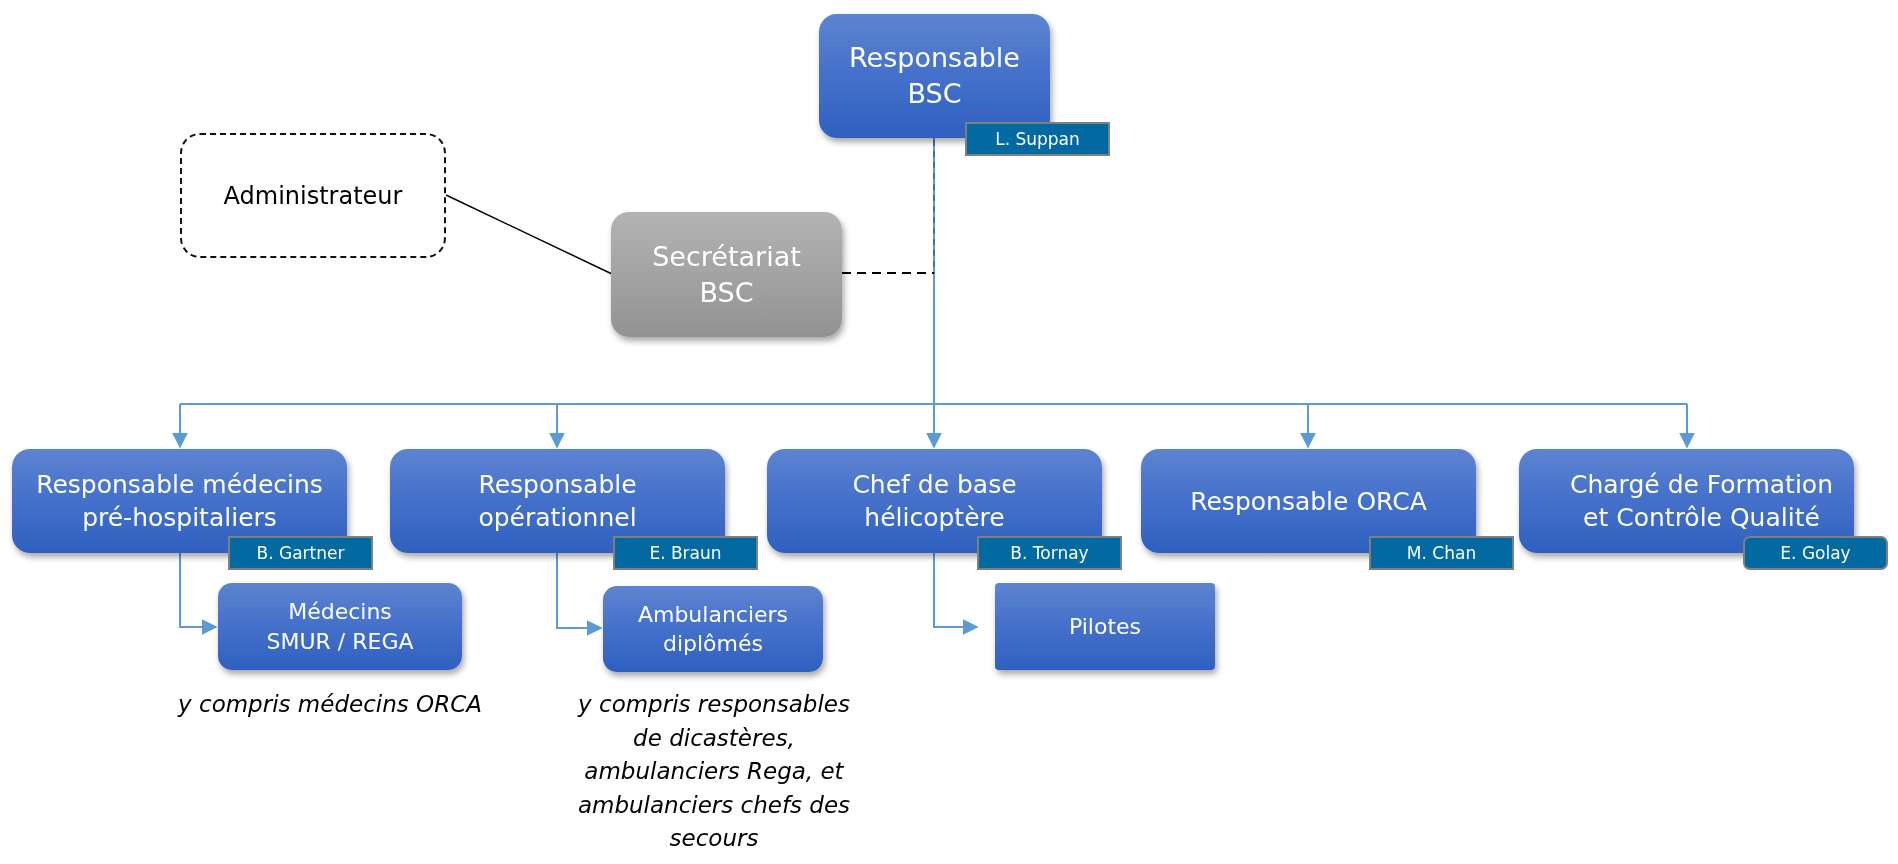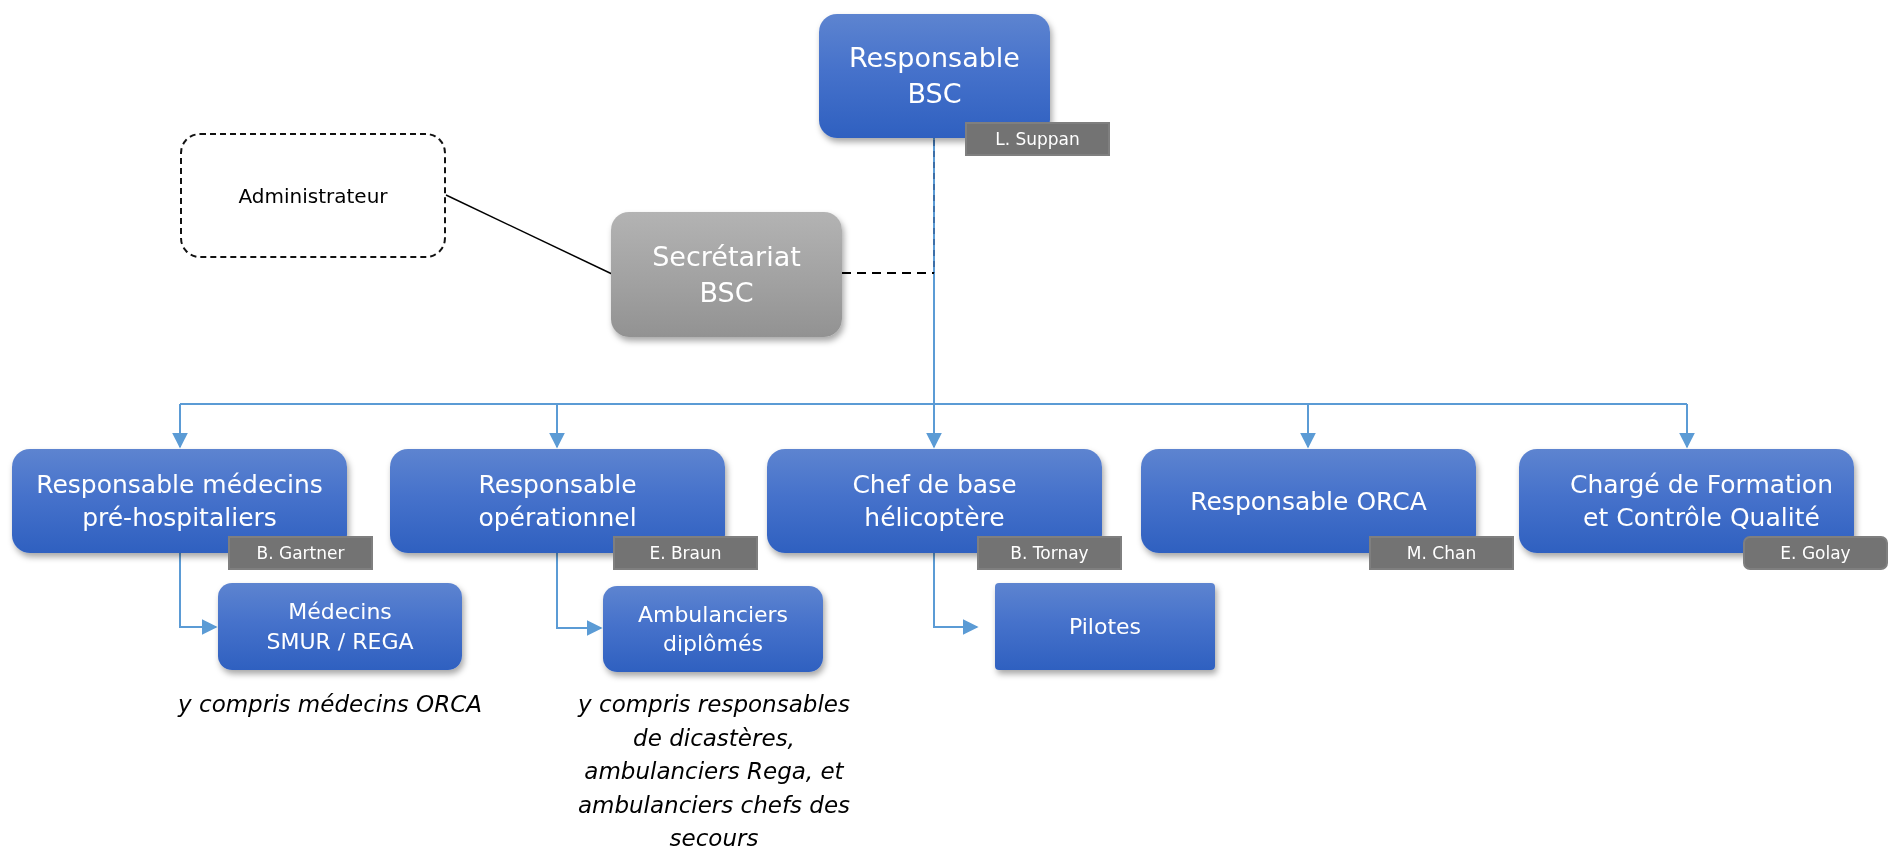"L. Suppan" .tag { background: #737373 -> #0369a1 }
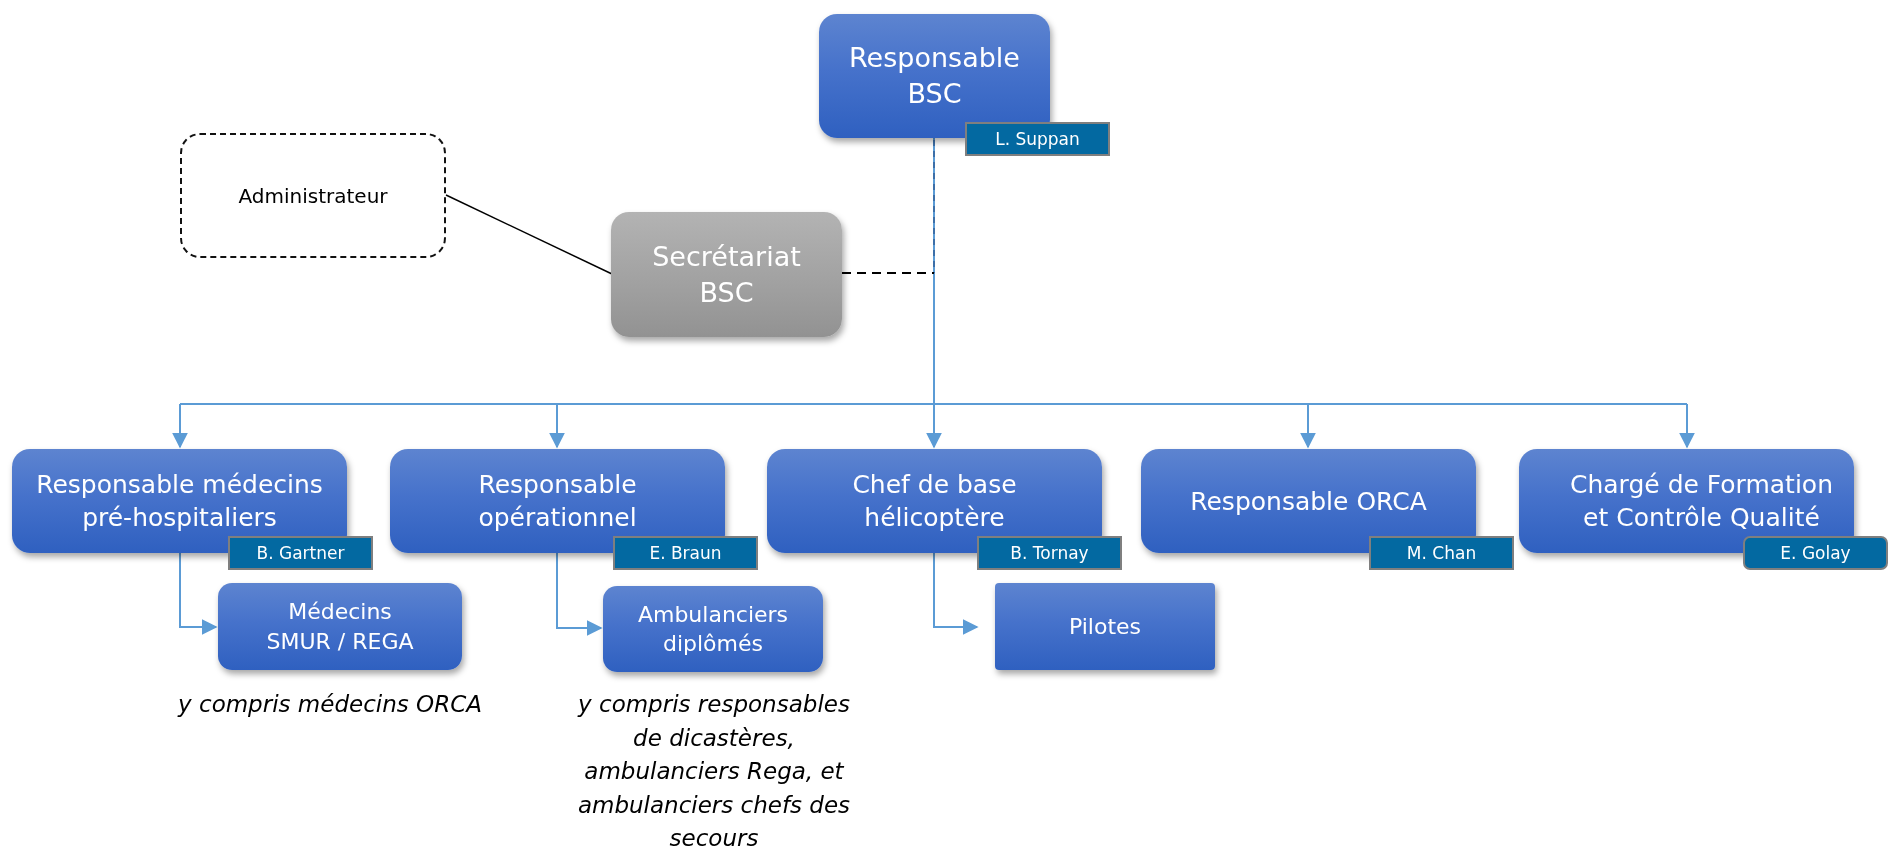"Administrateur" .admin { font-size: 20px -> 24px }
